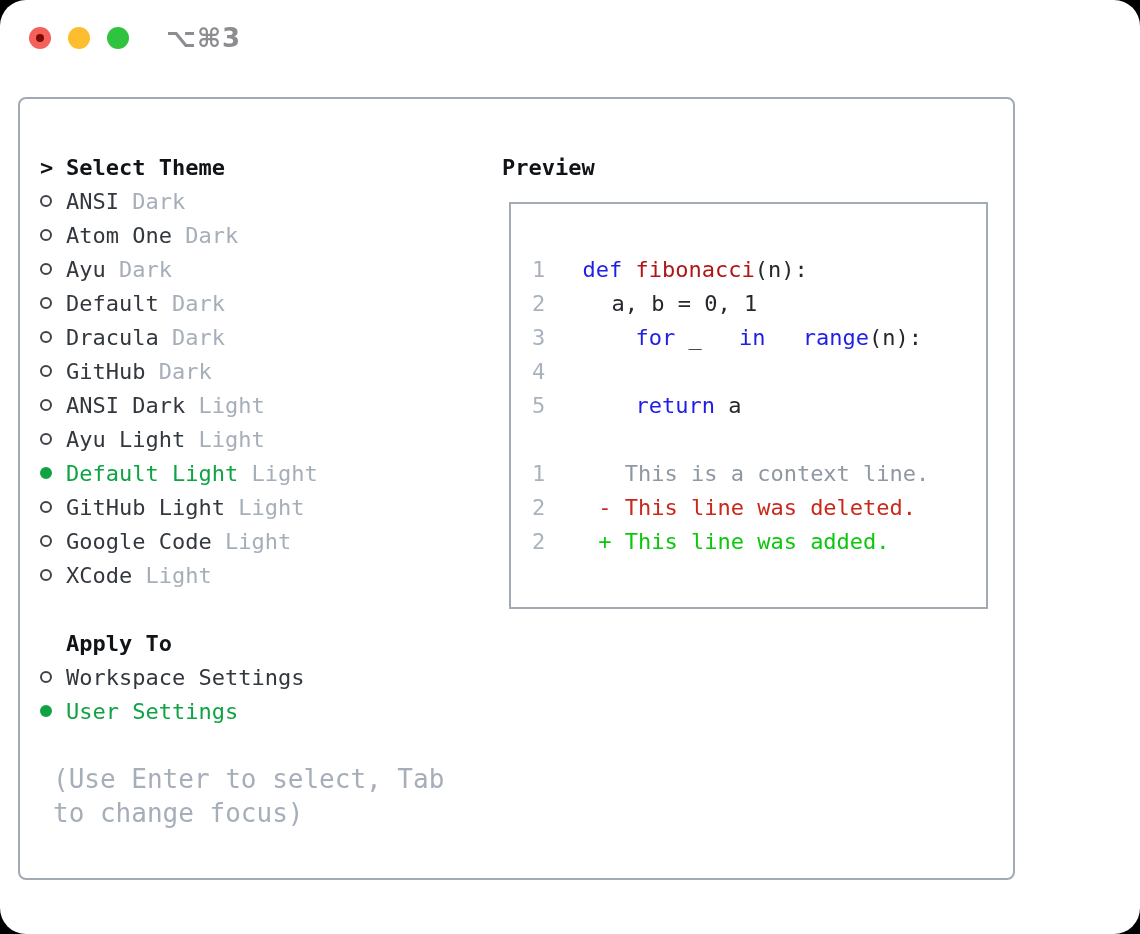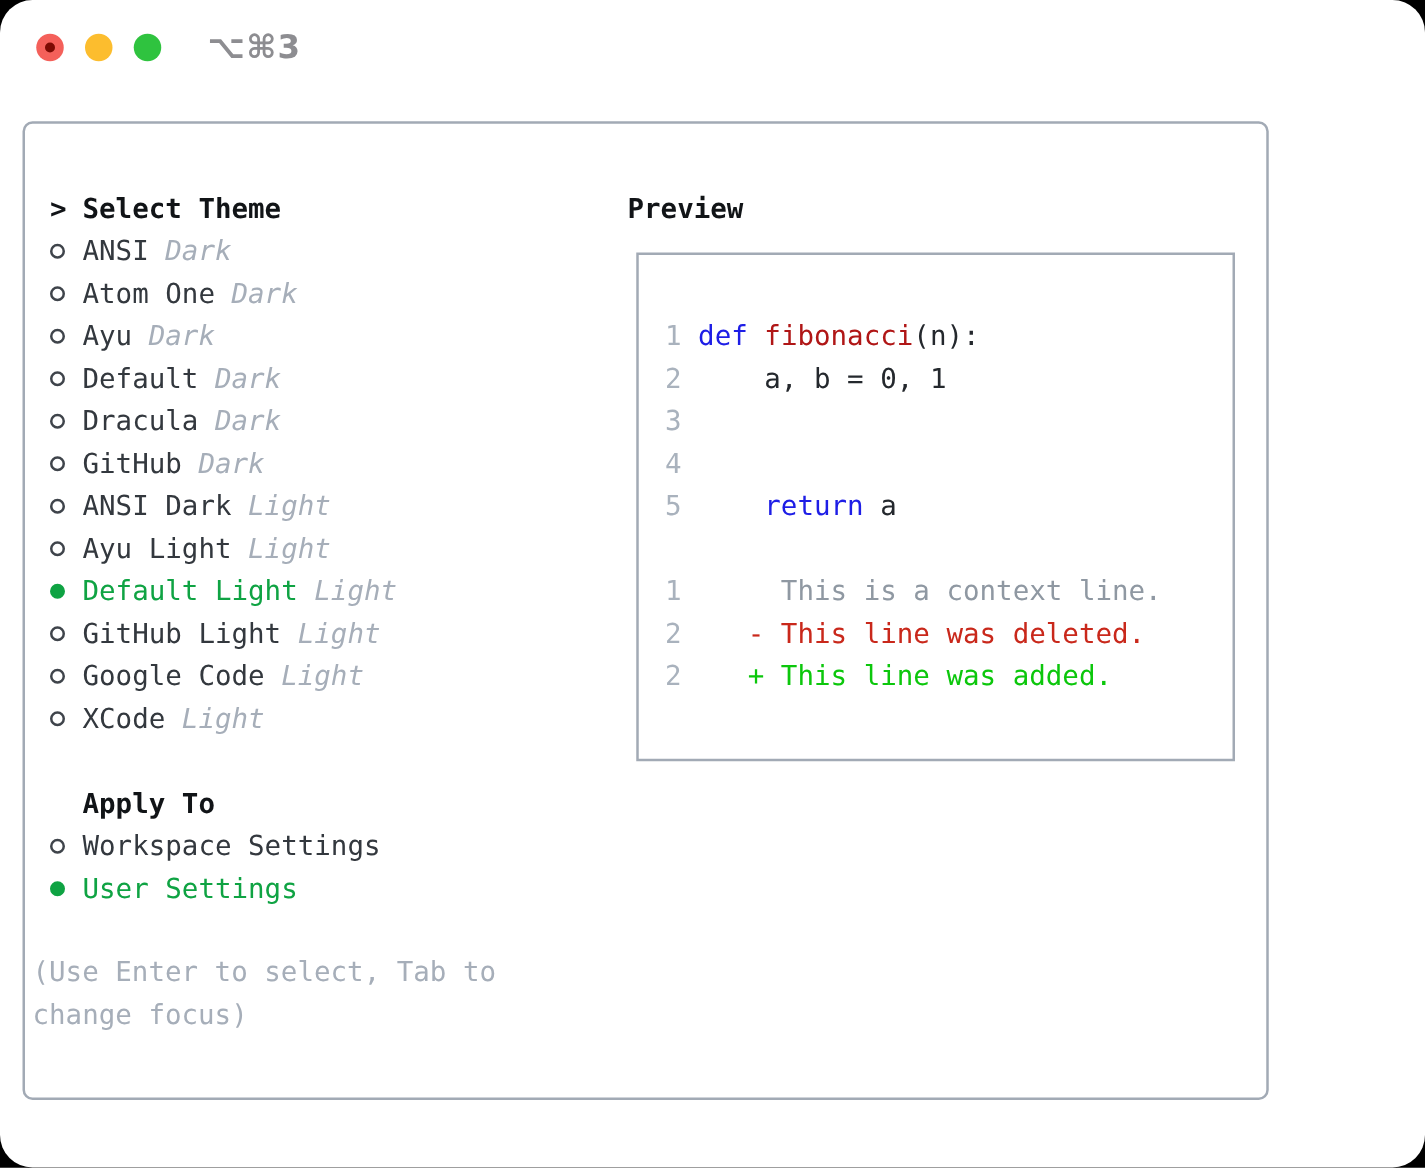"Dark" .t-variant { font-style: italic -> none }
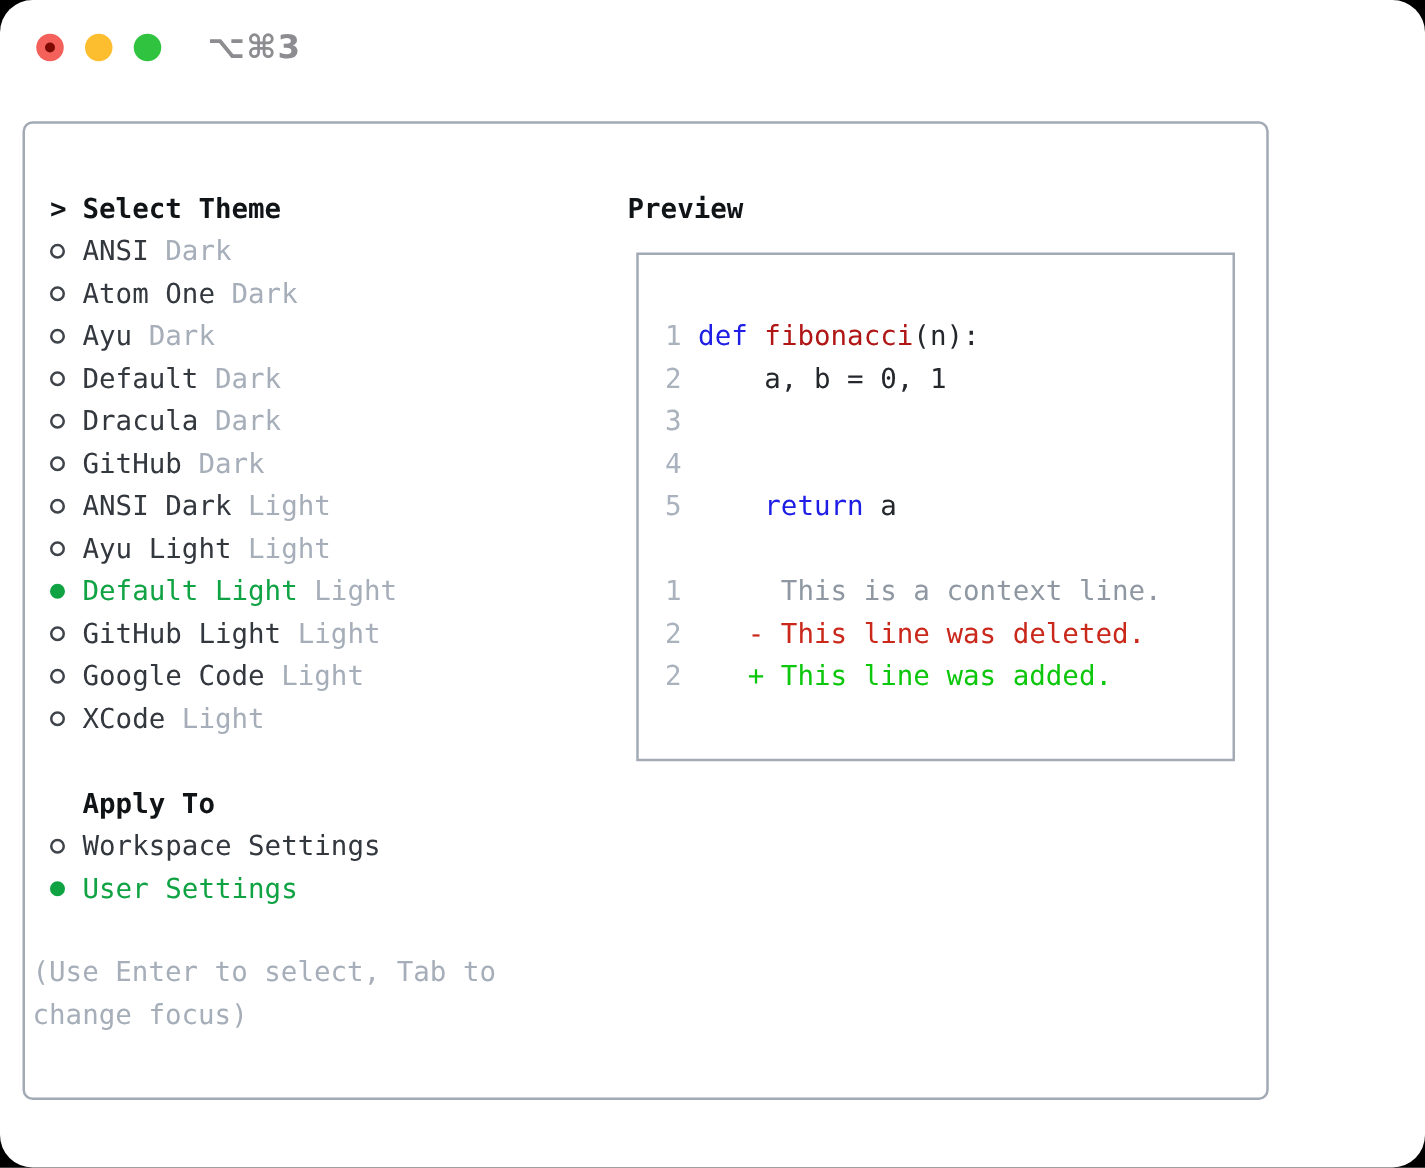"def" .tok-kw { margin-left: none -> 24px }
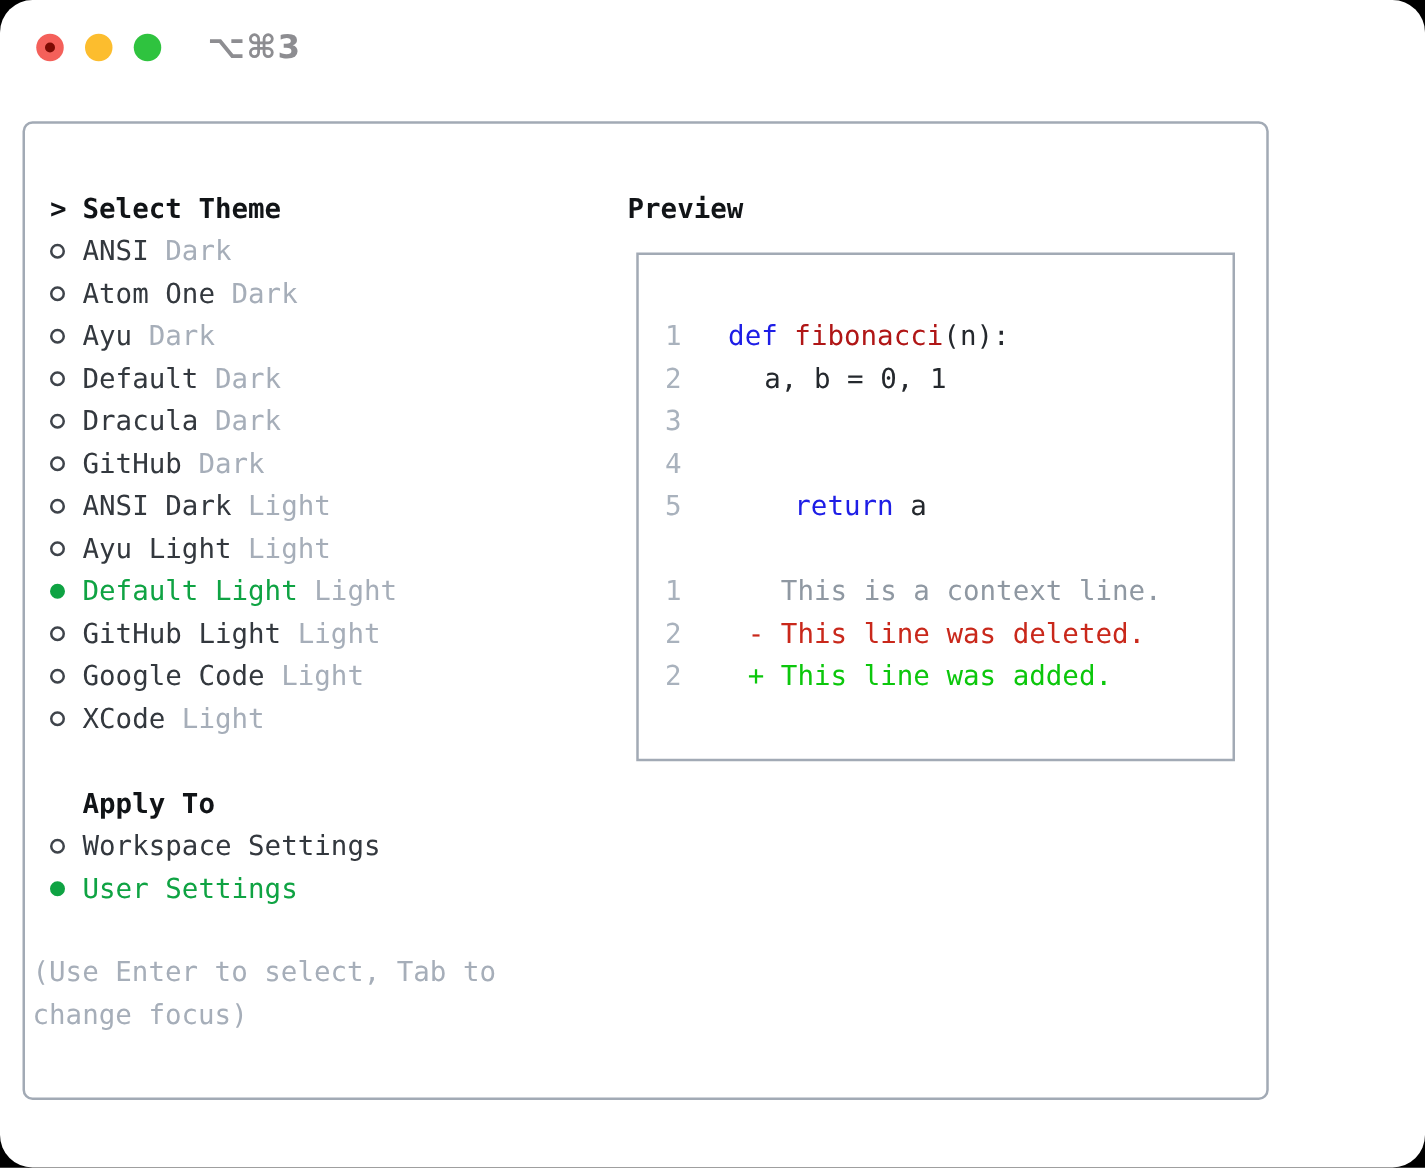"for _ in range(n):" span.ctext { html: none -> <span><span> </span><span>for</span><span> _ </span><span>in</span><span> </span><span>range</span><span>(n):</span></span> }
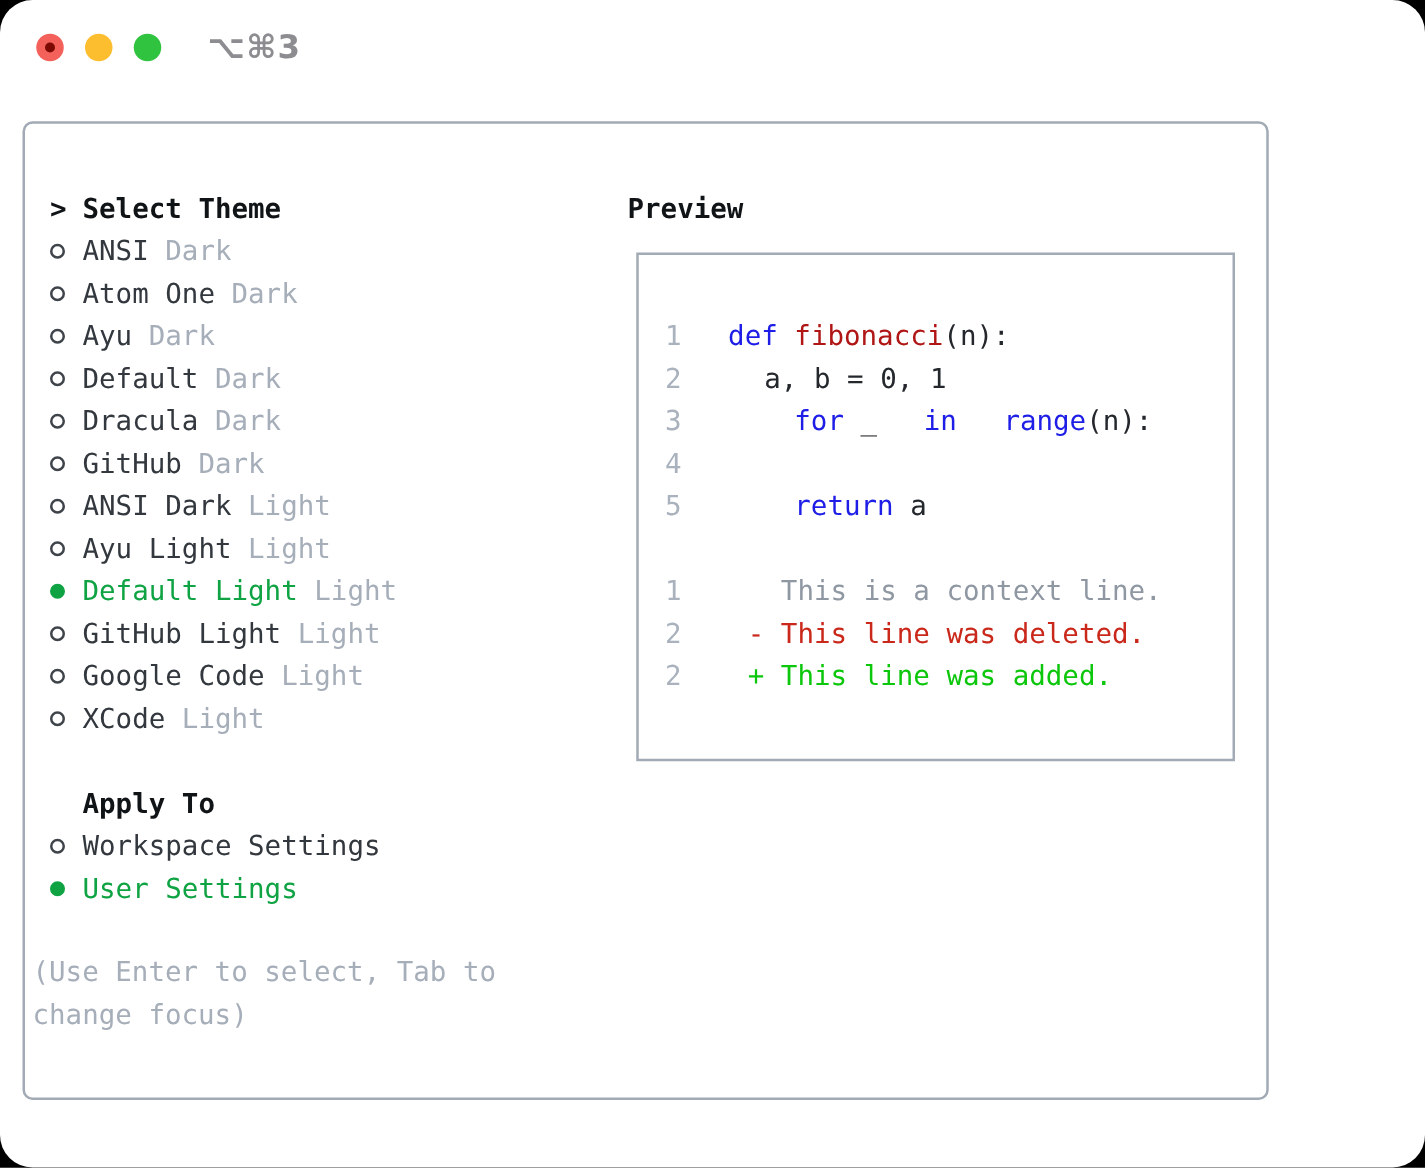"(Use Enter to select, Tab" .hint { font-size: 22px -> 26px; left: 6px -> 33px }
